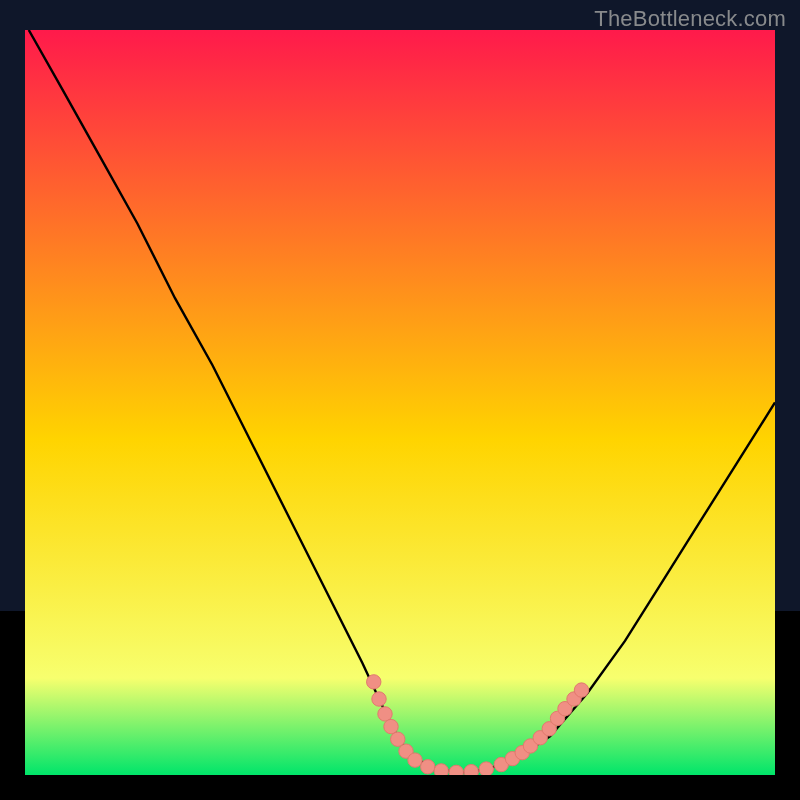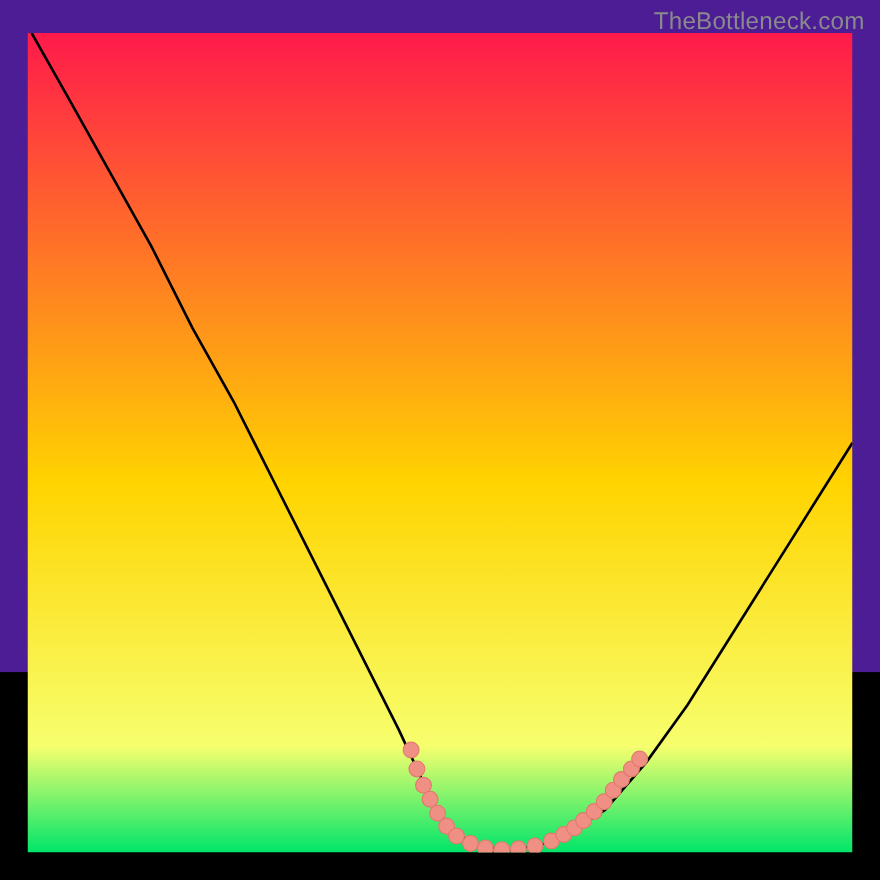"TheBottleneck.com" .stage { background: #4c1d95 -> #0f172a }
